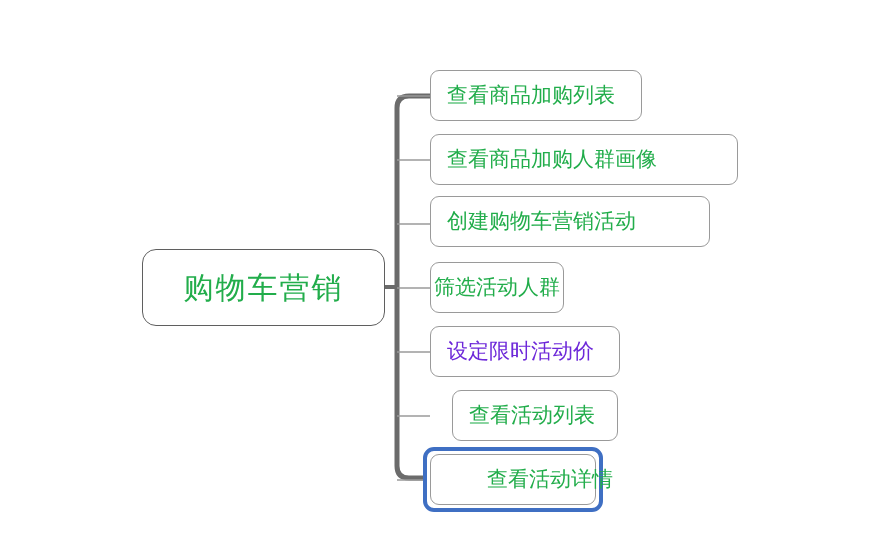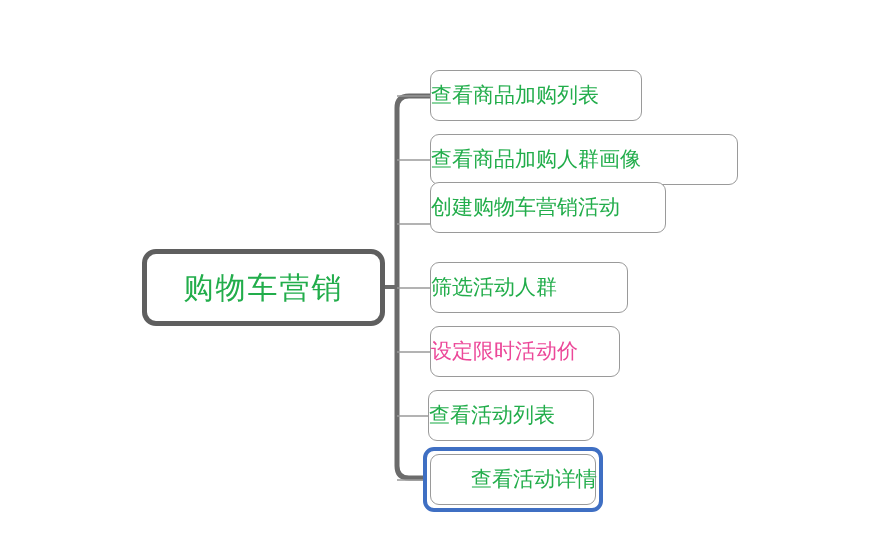"查看商品加购列表" .child-node { padding-left: none -> 16px }
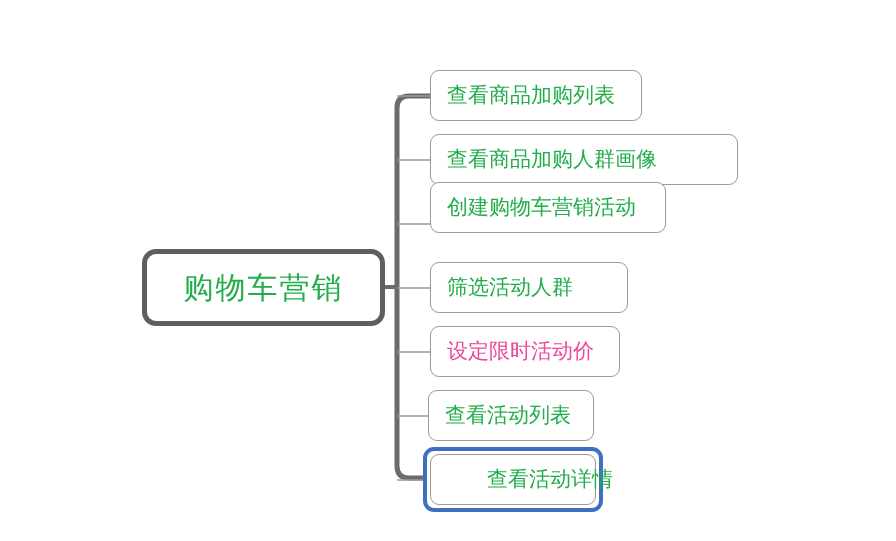"创建购物车营销活动" div.child-node { top: 182px -> 196px; width: 236px -> 280px }
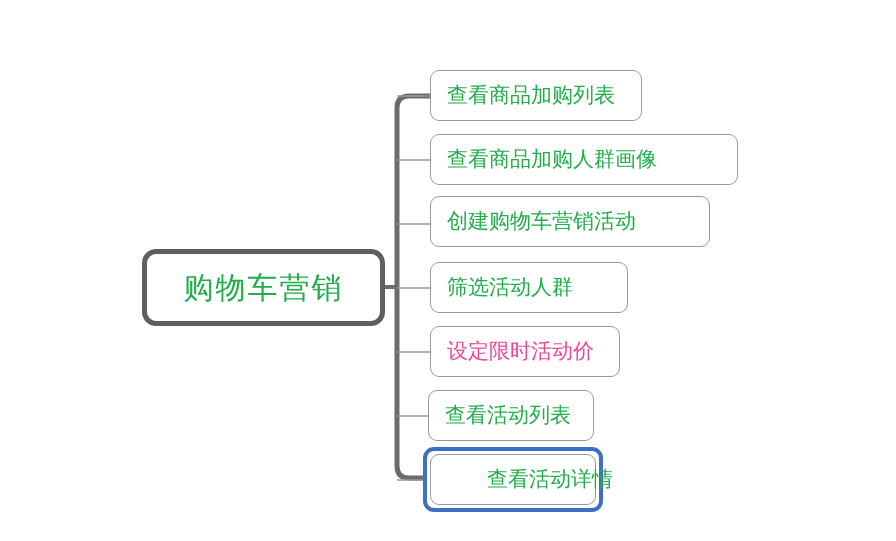"购物车营销" .root-node { border: 5px solid #4d7c0f -> 1px solid #4d7c0f }
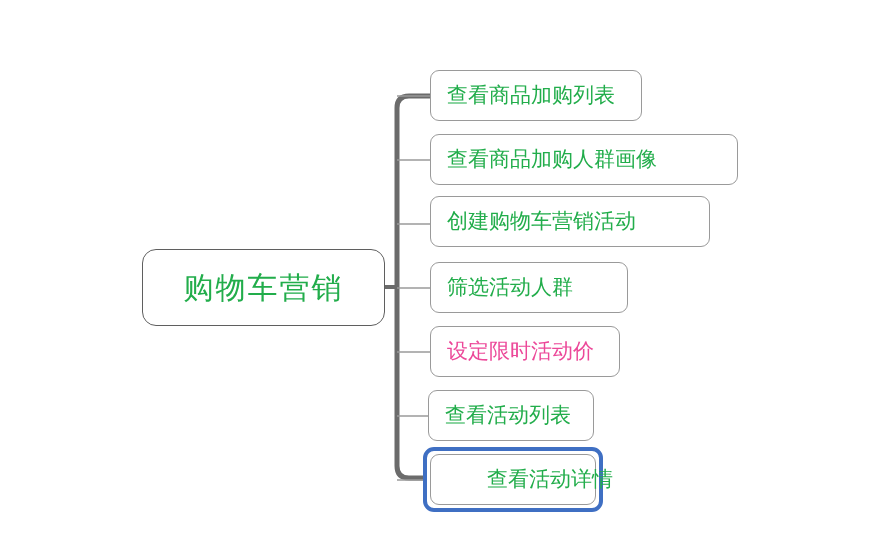"筛选活动人群" div.child-node { justify-content: none -> center; width: 198px -> 134px }
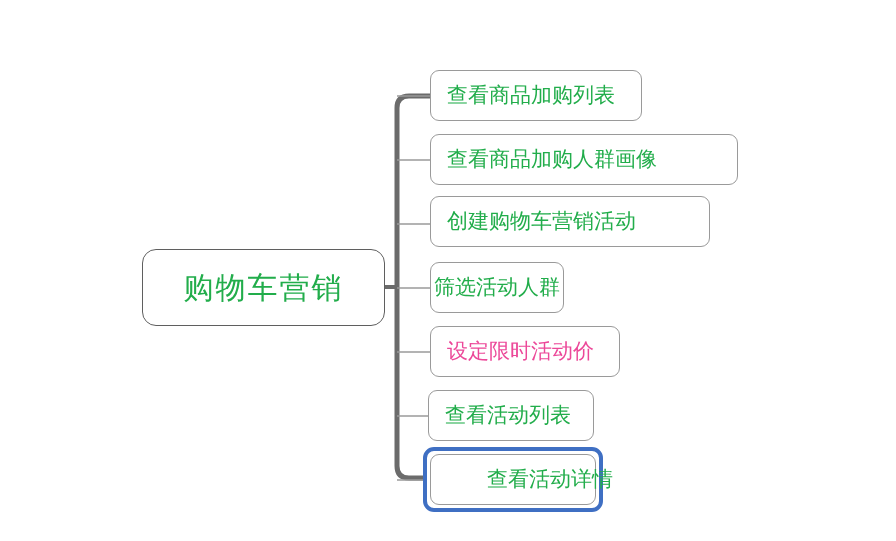"设定限时活动价" span.child-label { color: #ec4899 -> #6d28d9 }
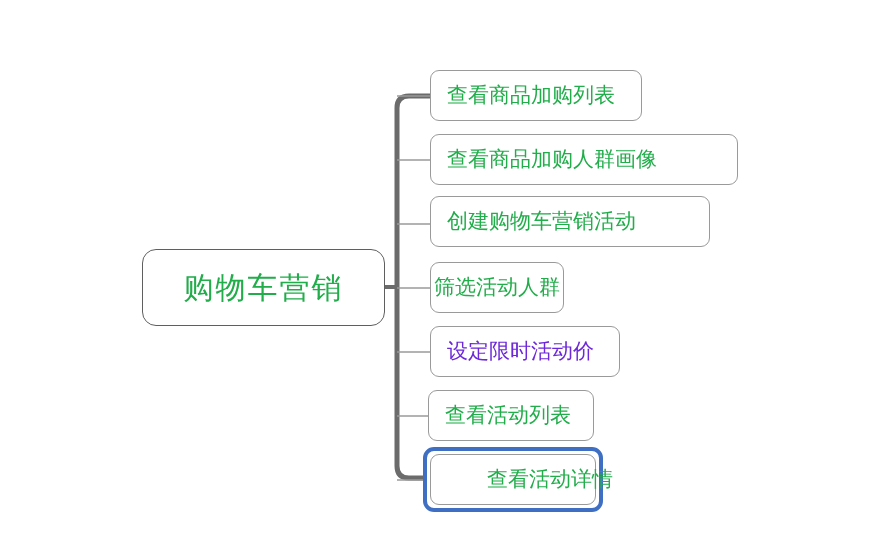"查看活动列表" div.child-node { left: 428px -> 452px }
